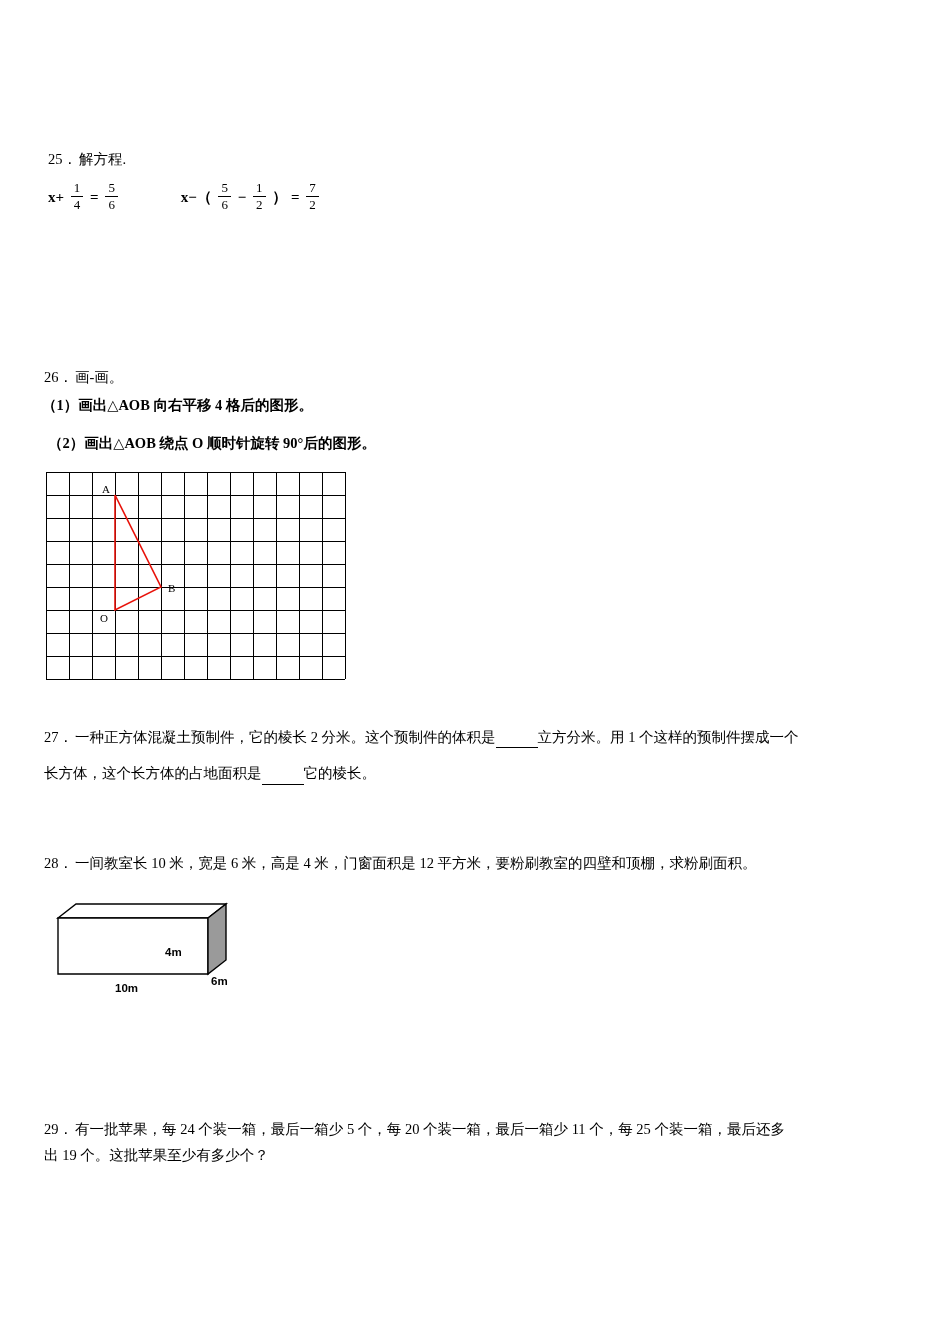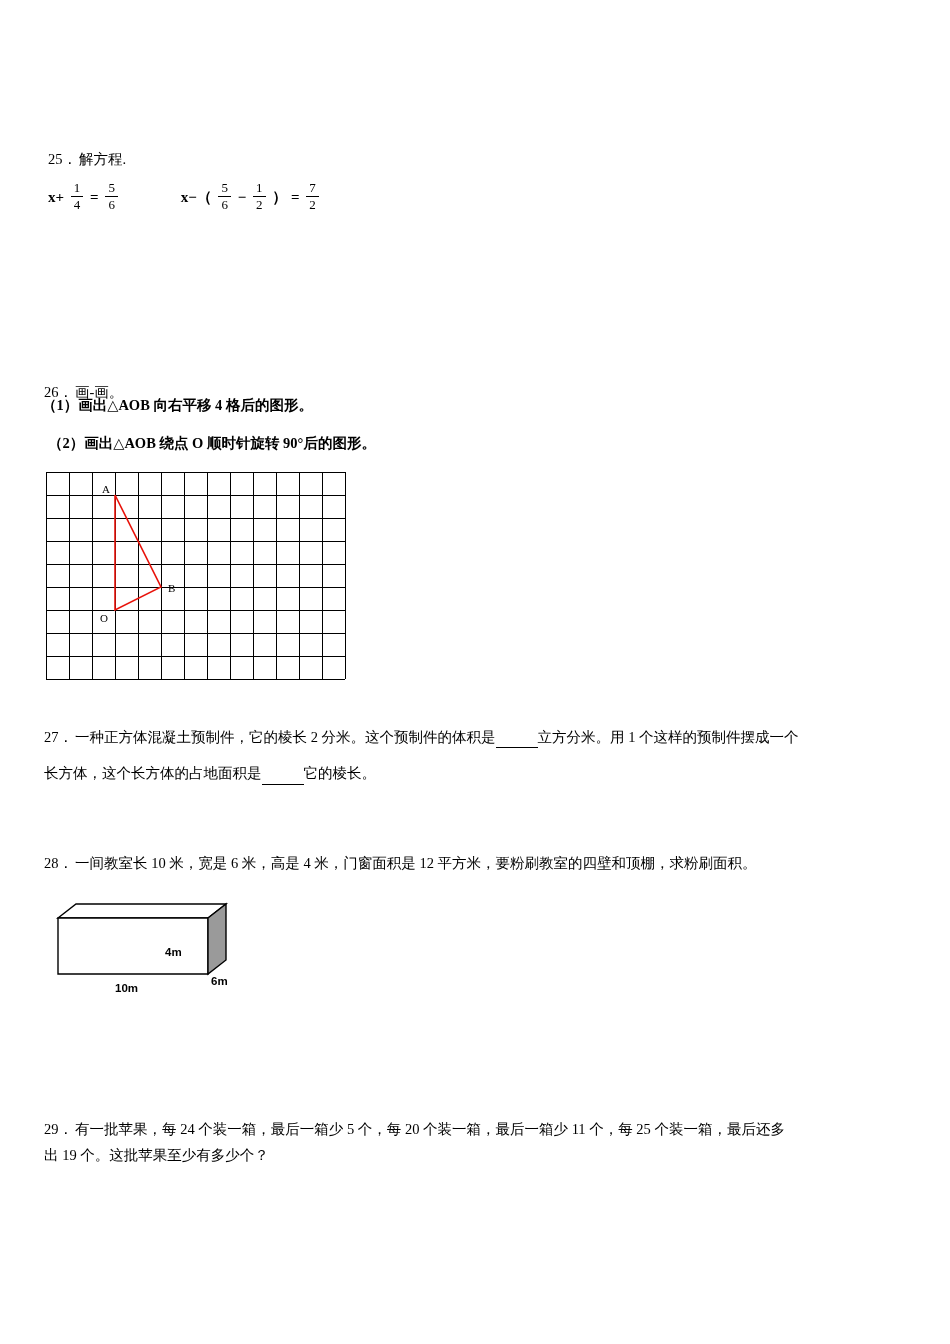"26． 画-画。" #q26 { margin-top: 15px -> none }
